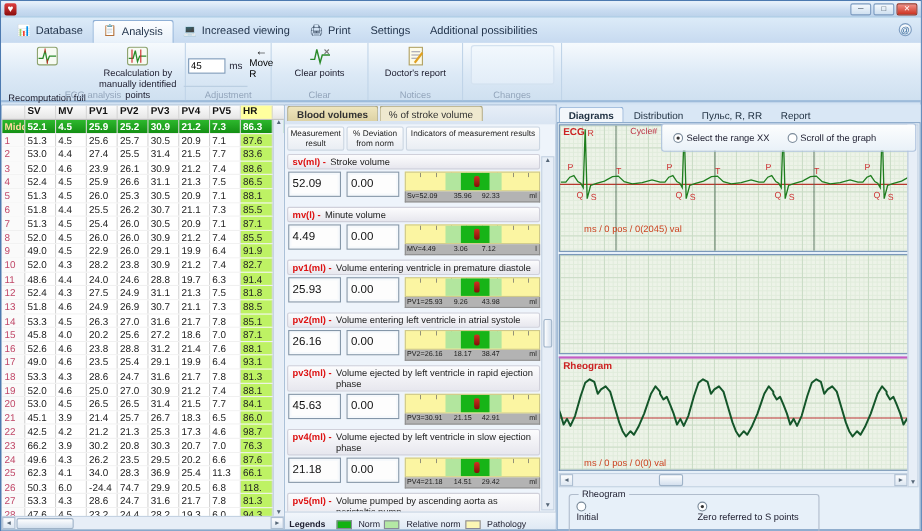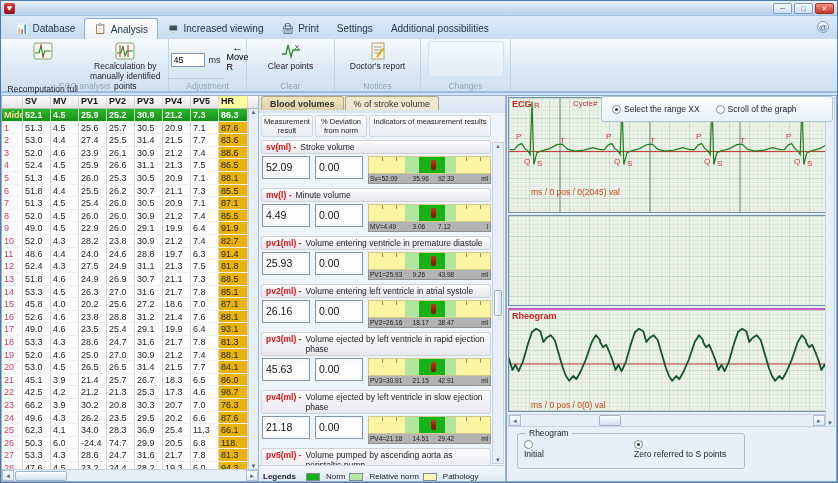"Diagrams" div.dtabs { html: none -> <div> <div>Diagrams</div> <div>Distribution</div> <div>Пульс, R, RR</div> <div>Report</div> </div> }
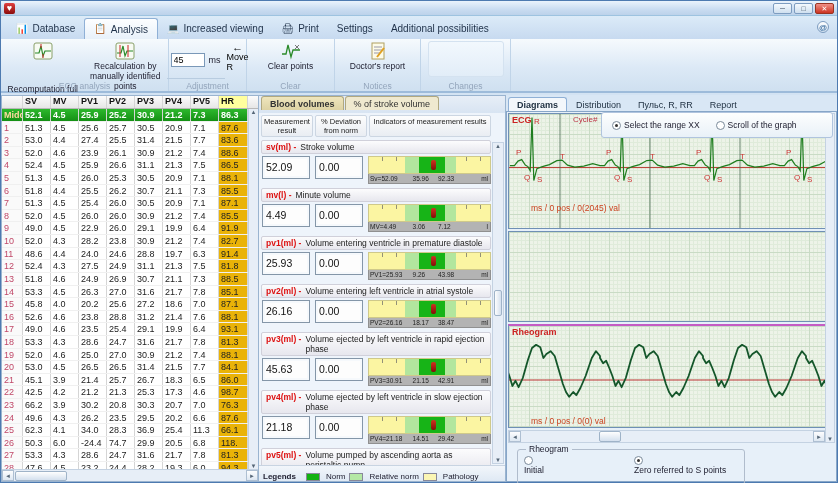"87.6" .trow .c-hr { background: #eab308 -> #bef264 }
